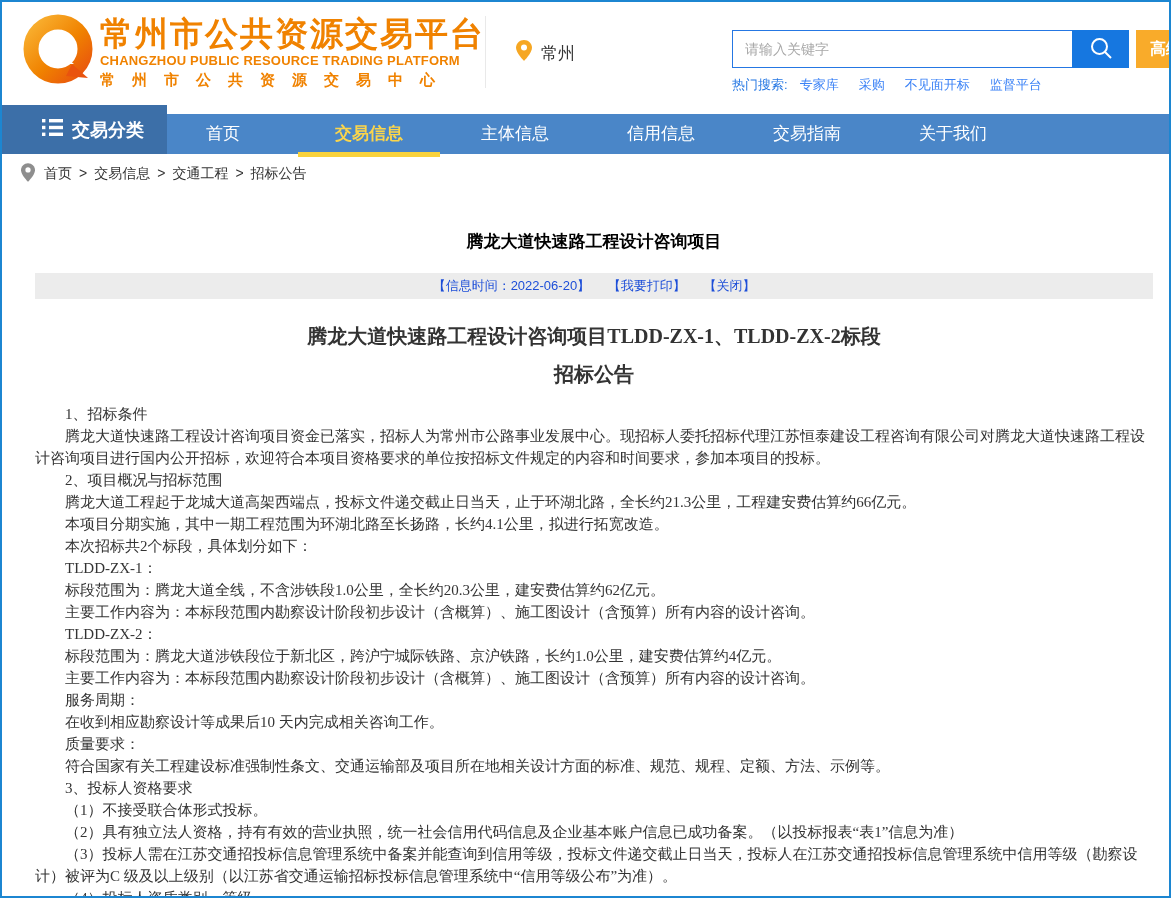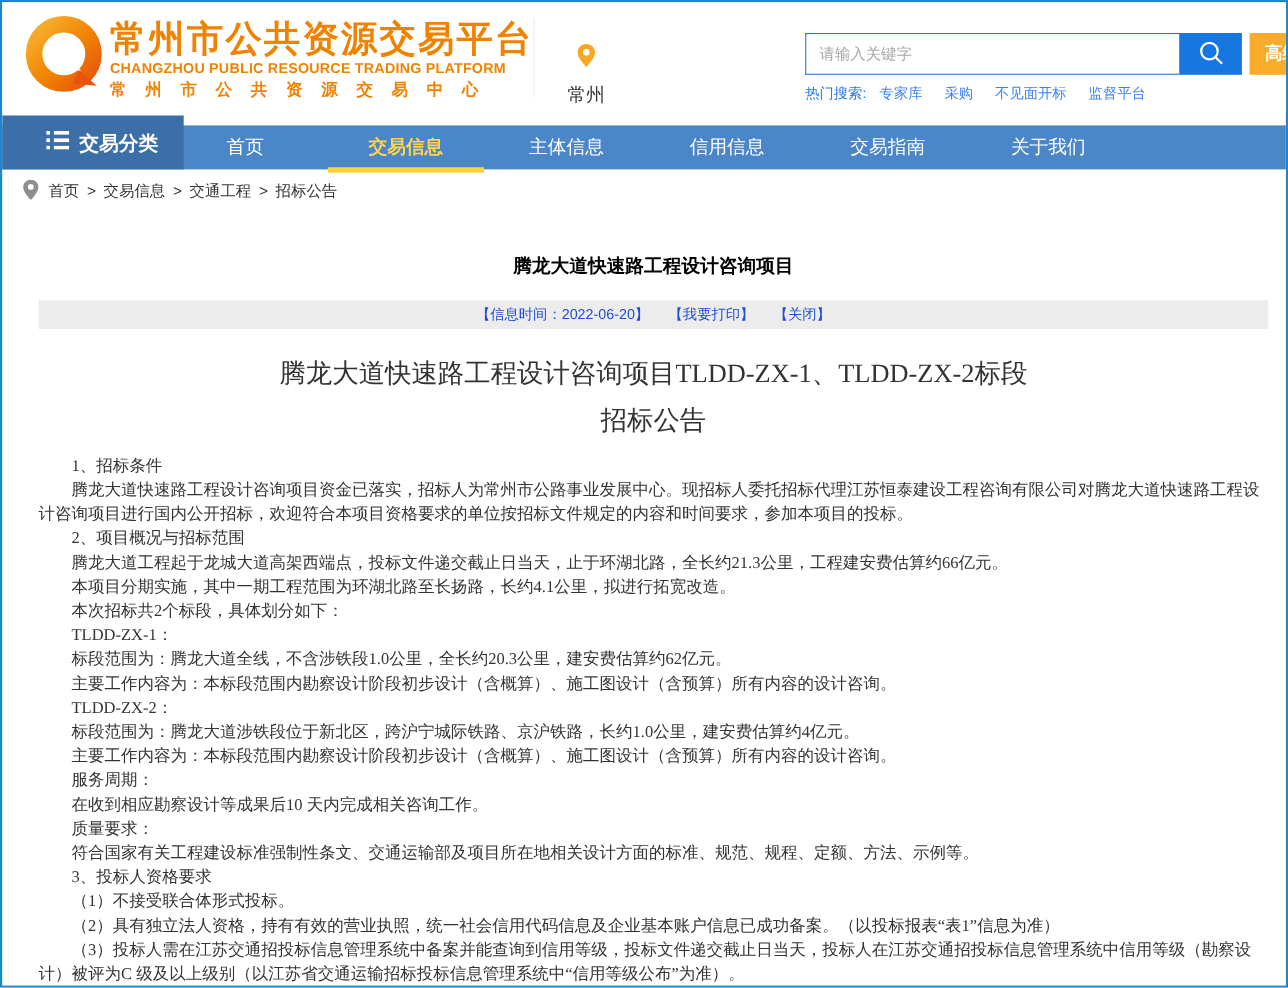"常州" .location { flex-direction: column -> none }
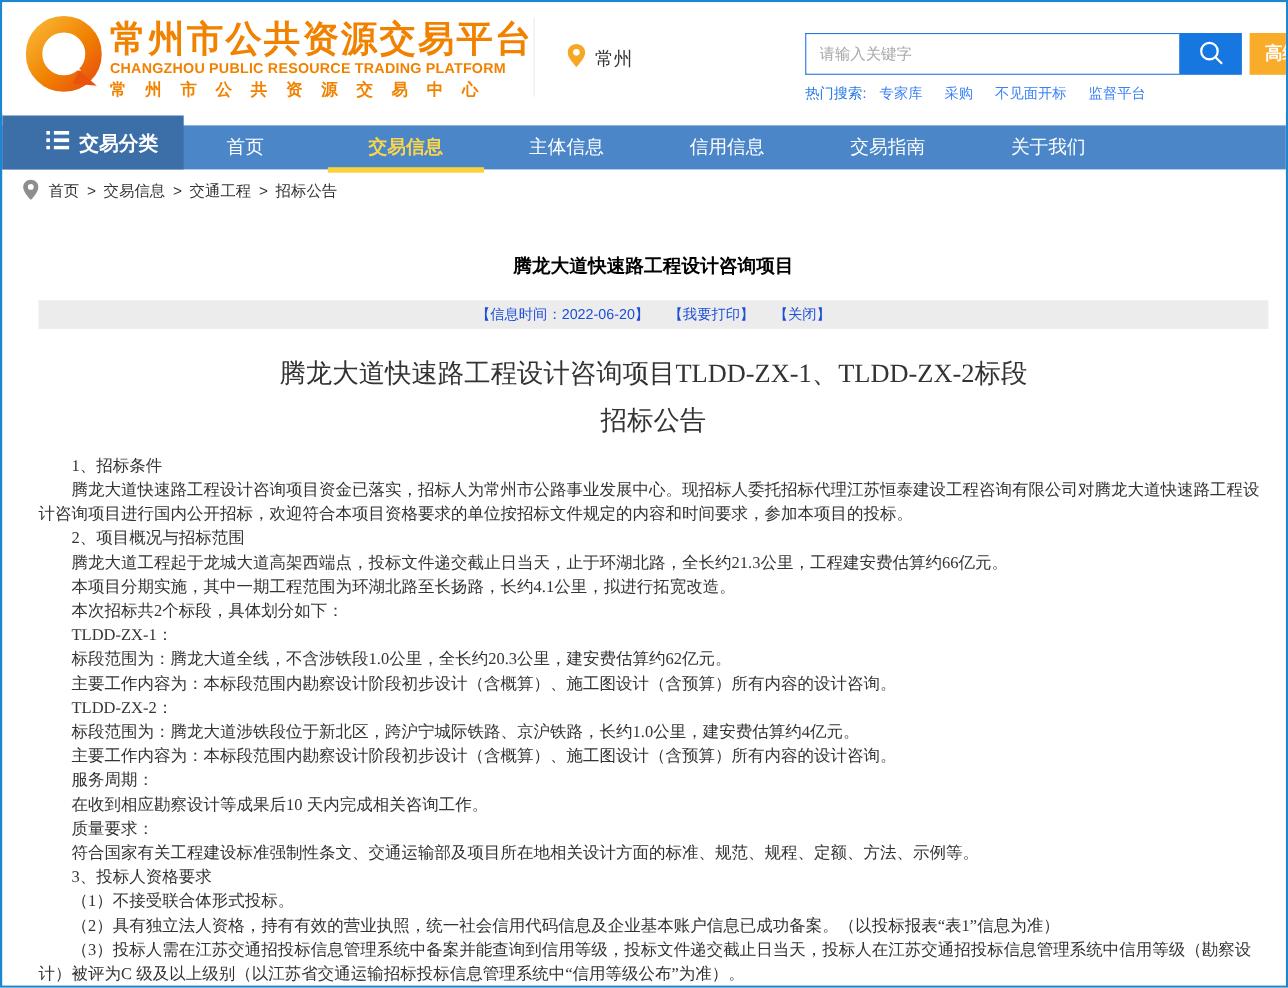"腾龙大道快速路工程设计咨询项目TLDD-ZX-1、TLDD-ZX-2标段" .doc-title { font-size: 24px -> 20px; font-weight: normal -> bold }
